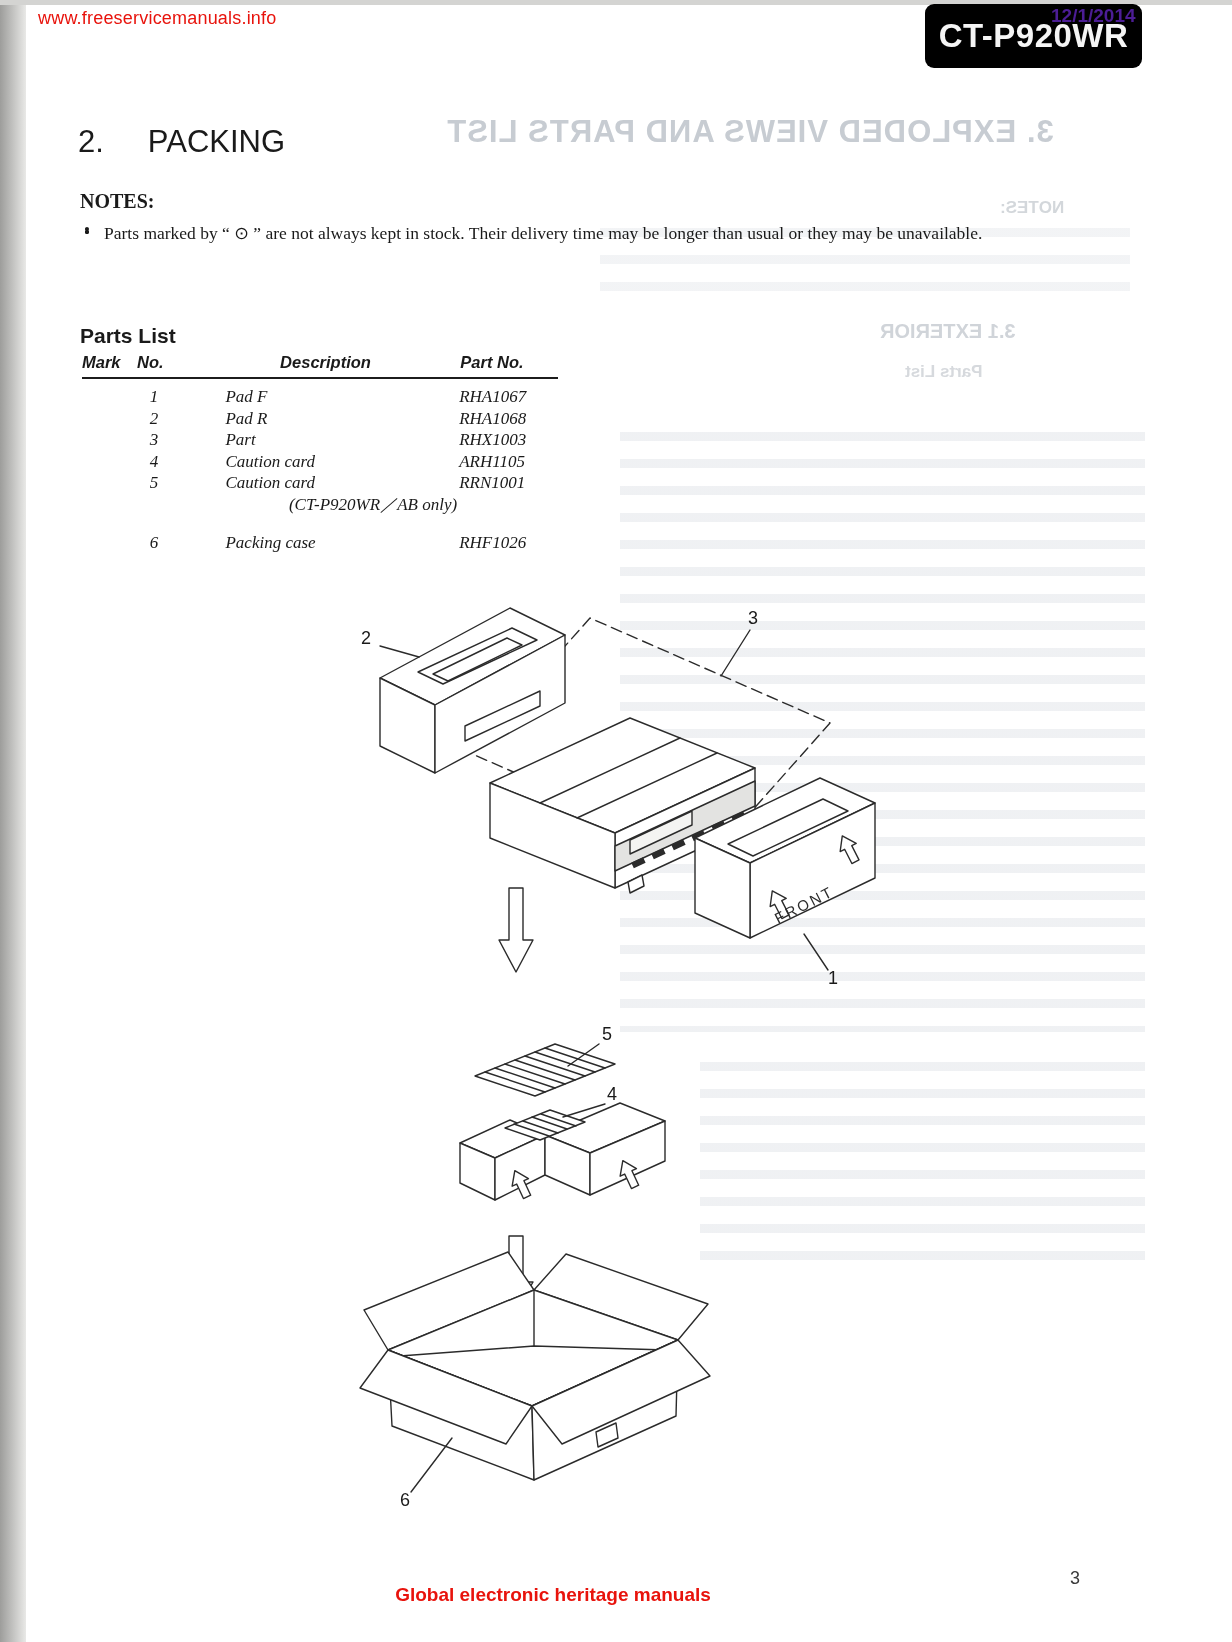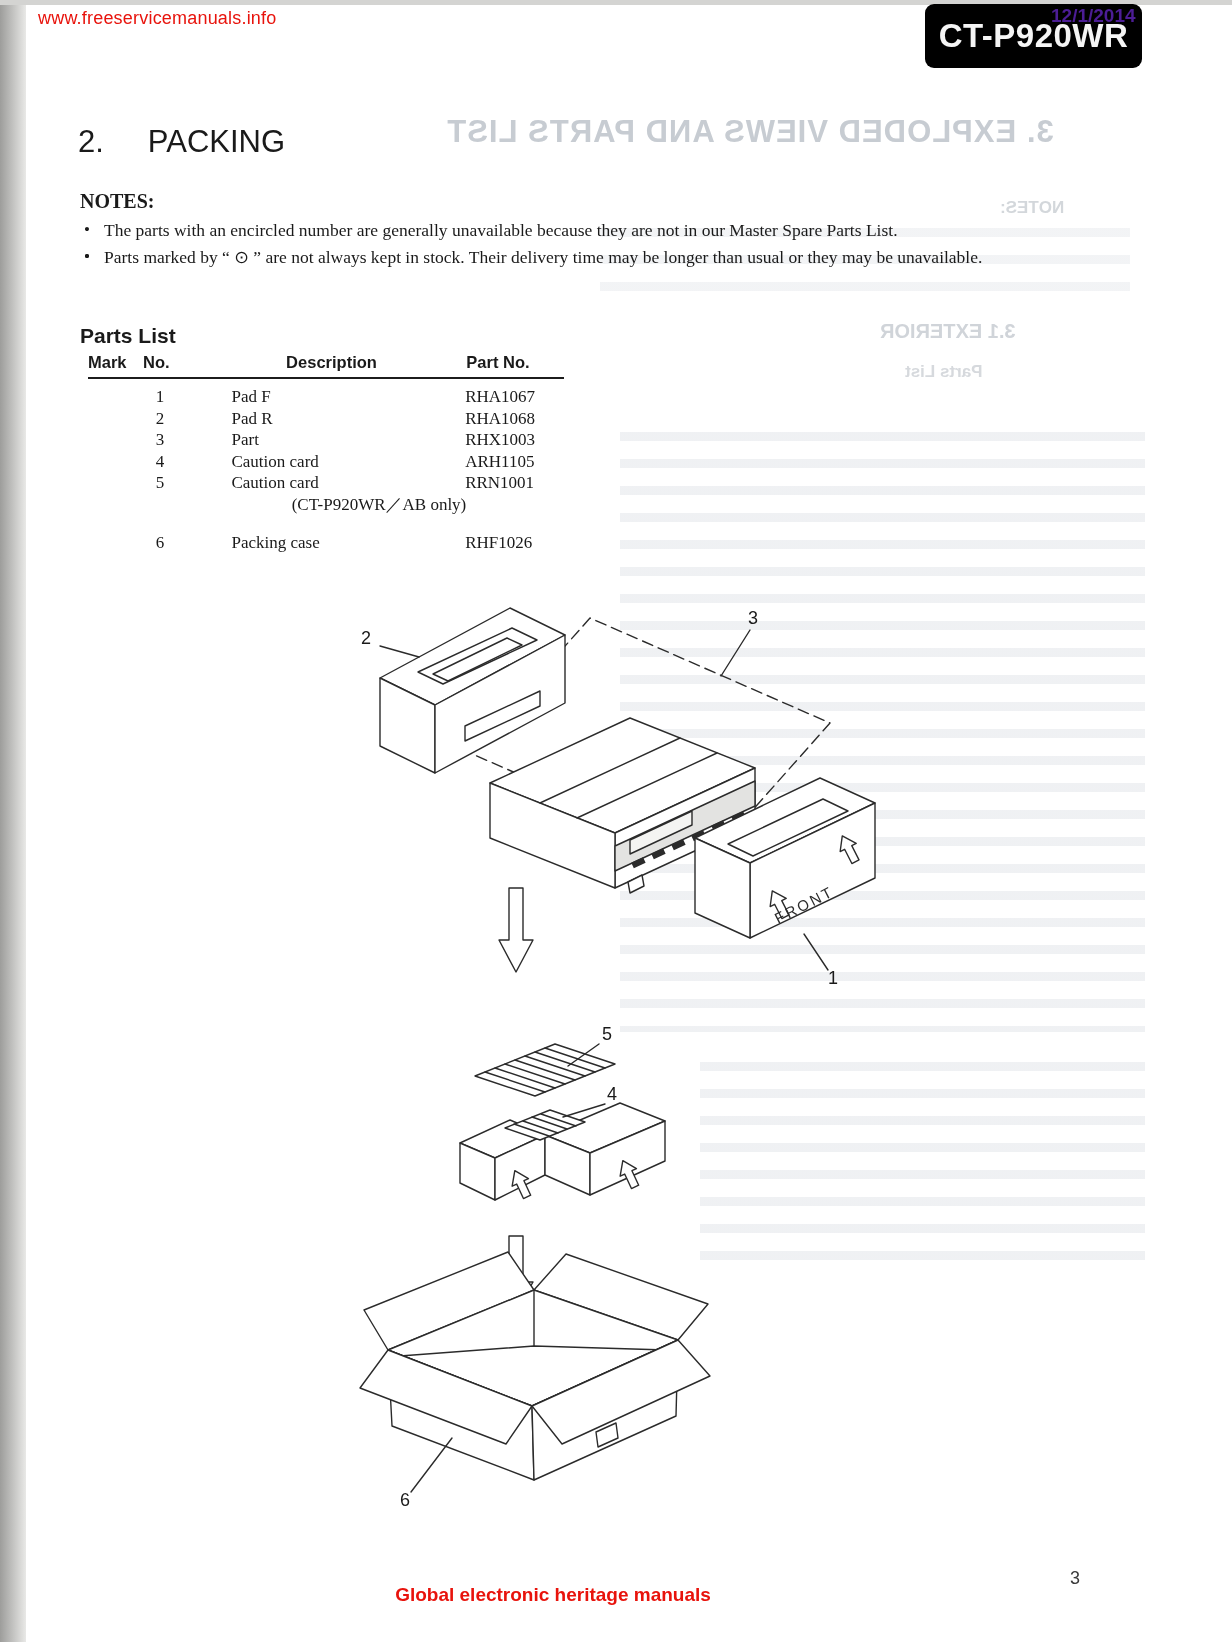"The parts with an encircled" span { html: <span>The parts with an encircled number are generally unavailable because they are not in our Master Spare Parts List.</span> -> none }
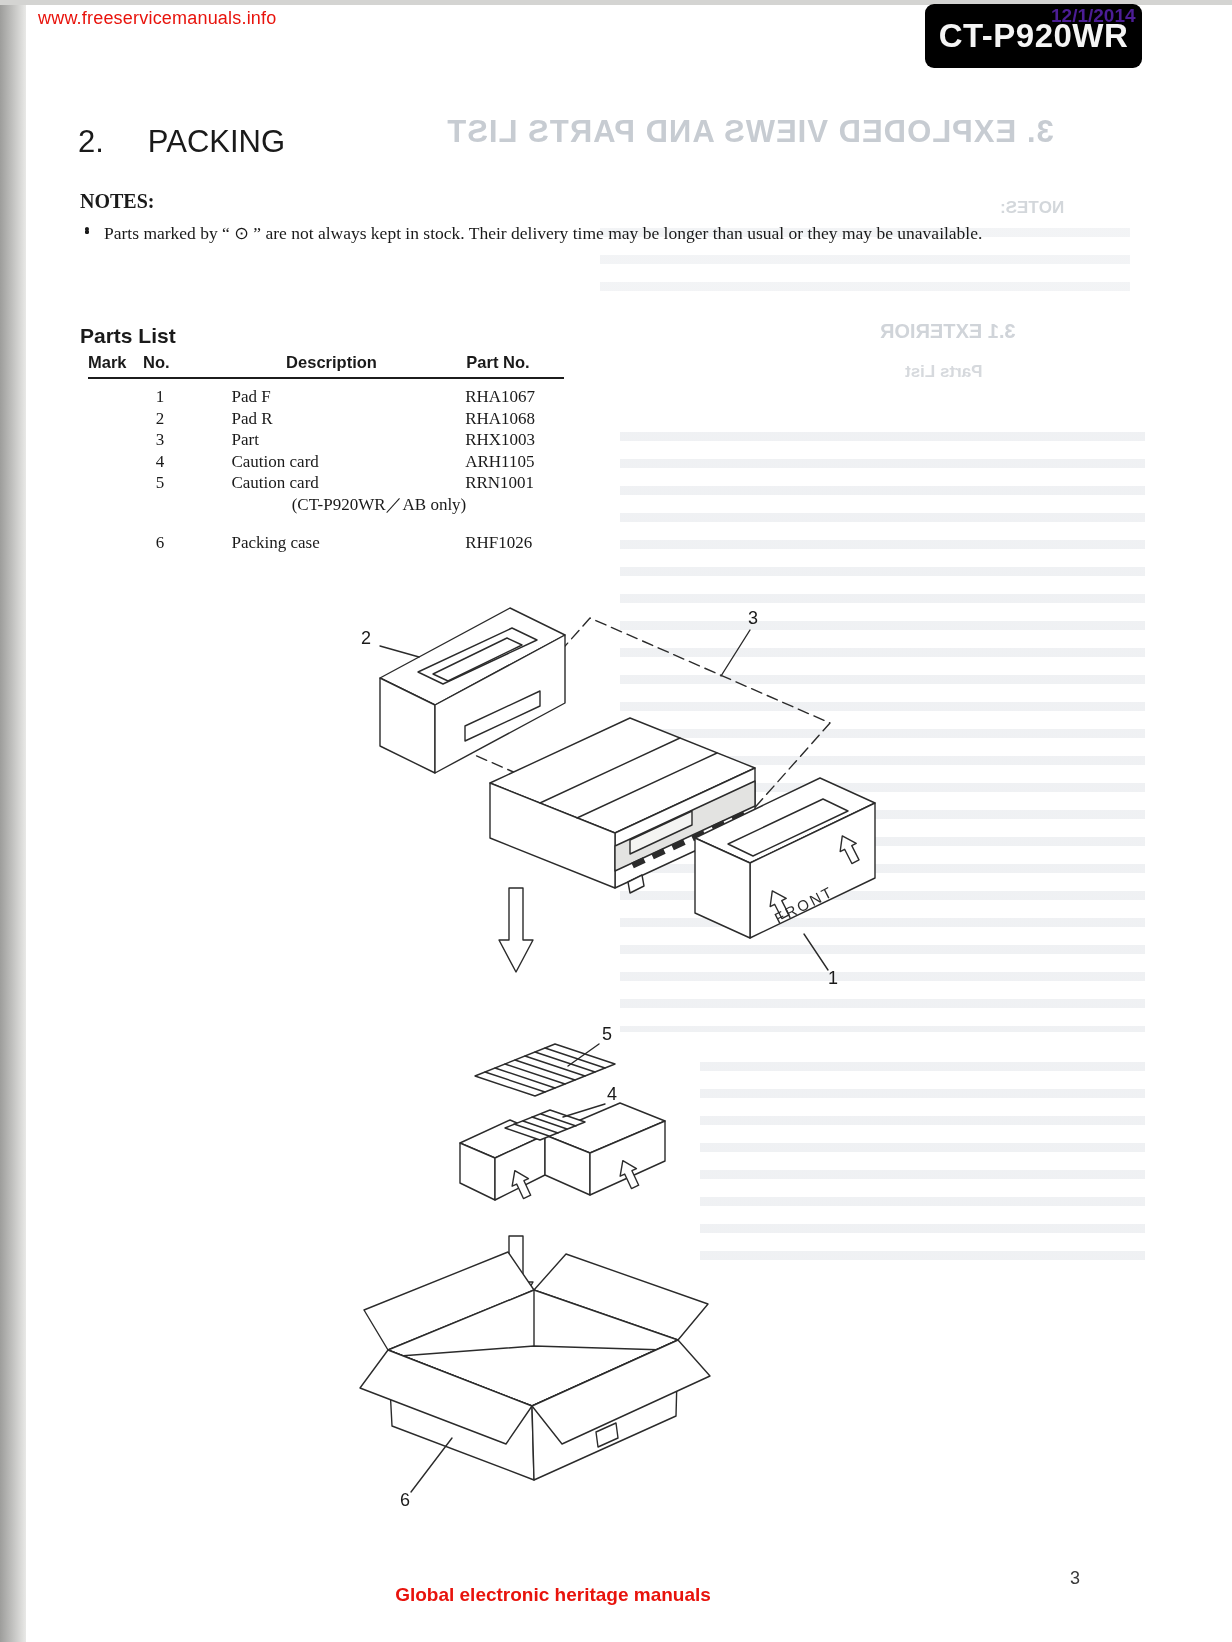"Mark" .parts-table { font-style: none -> italic; left: 88px -> 82px }
